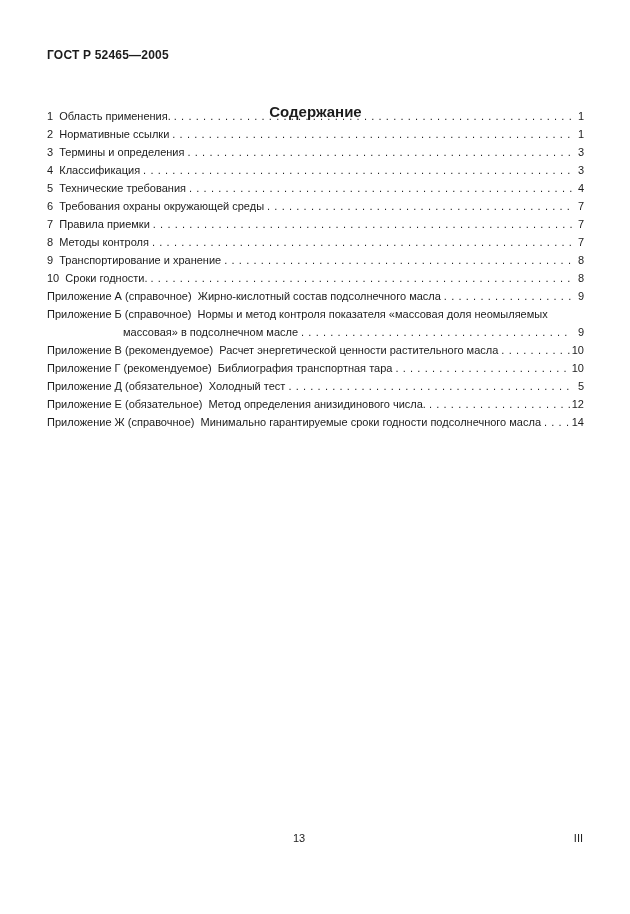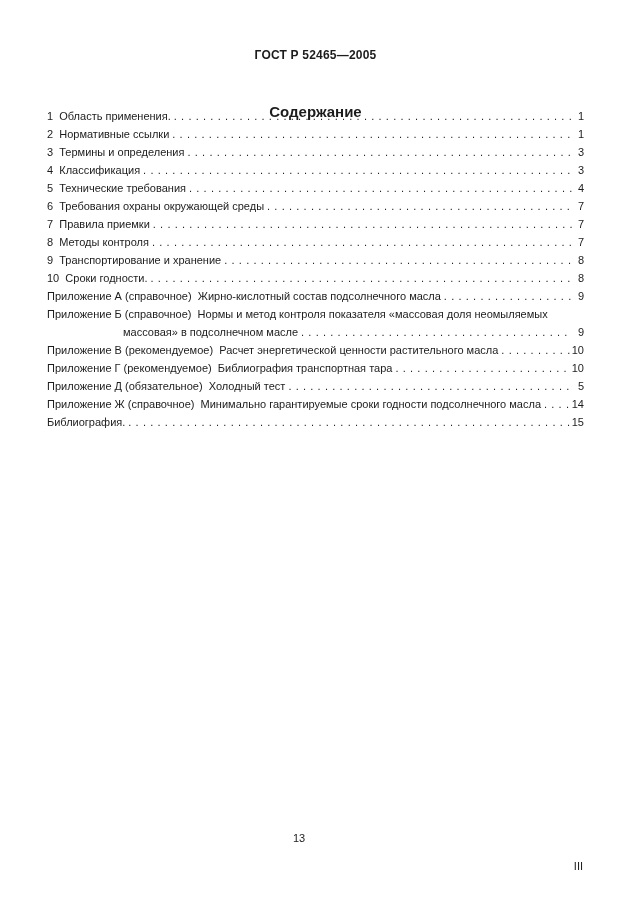"ГОСТ Р 52465—2005" .doc-header { text-align: center -> left }
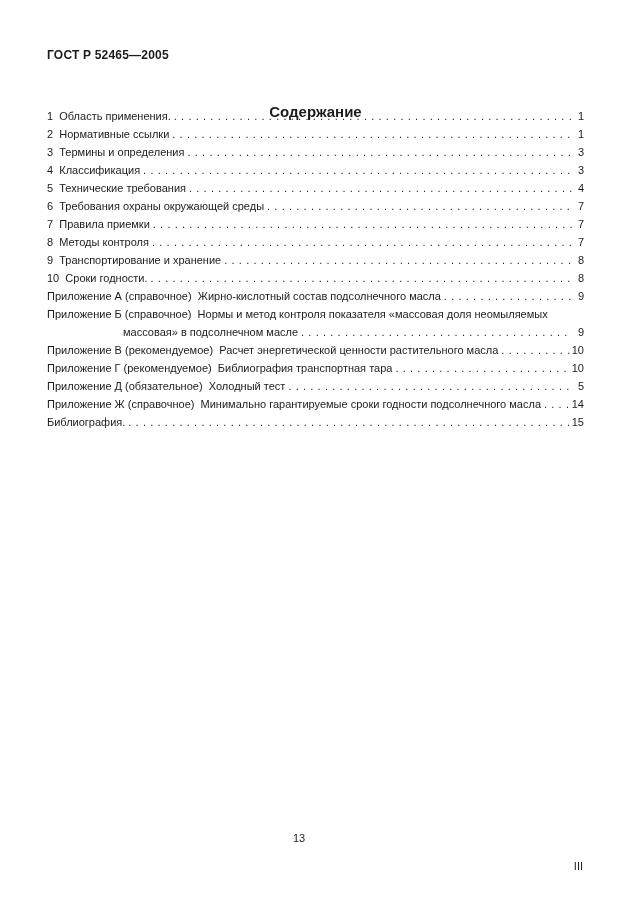"Приложение Е (обязательное) Метод" div.toc-row { html: none -> <div> <span>Приложение Е (обязательное) Метод определения анизидинового числа.</span> <span></span> <span>12</span> </div> }
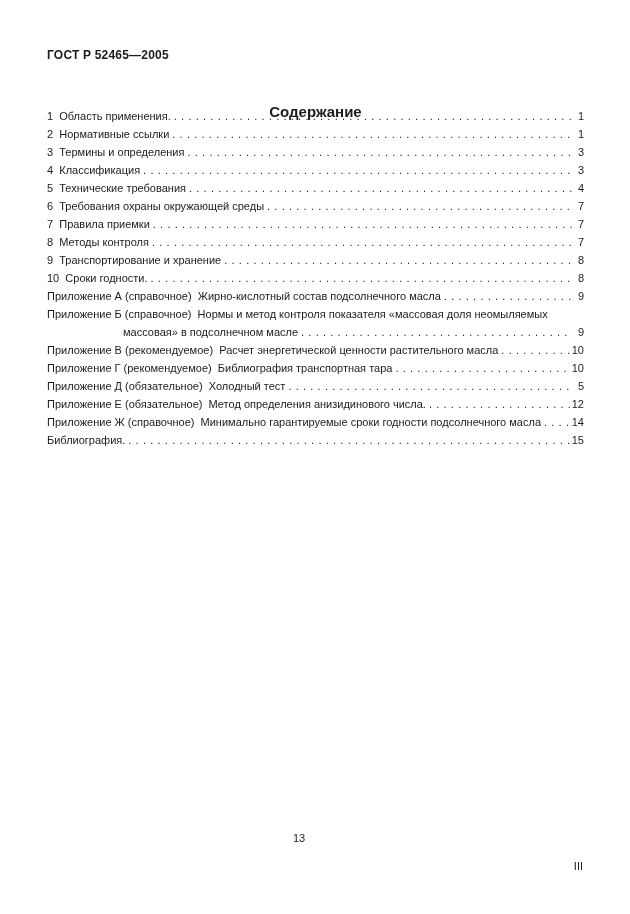"Библиография." div.toc-row { html: <div> <span>Библиография.</span> <span></span> <span>15</span> </div> -> none }
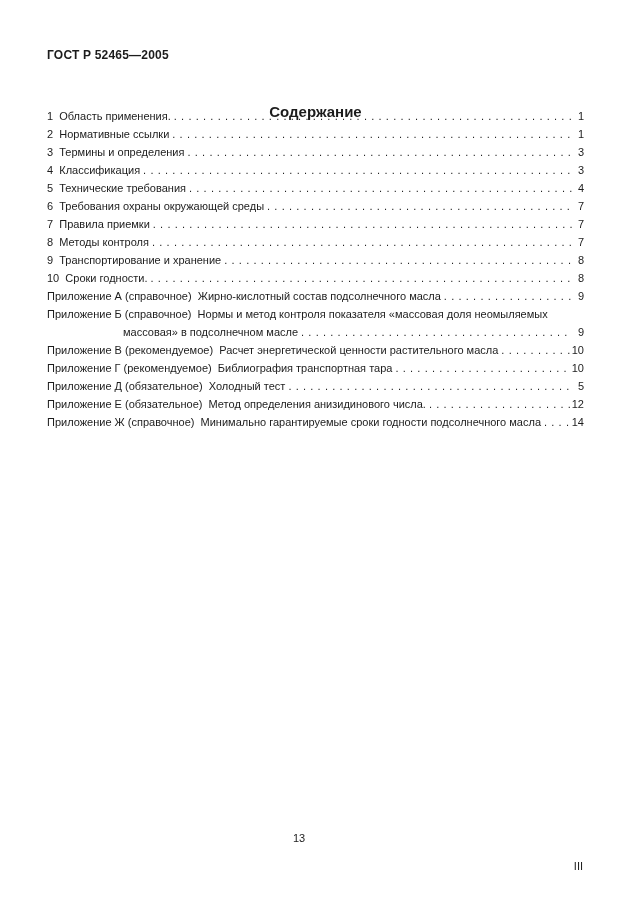"III" .footer-sheet { margin-top: 28px -> none }
